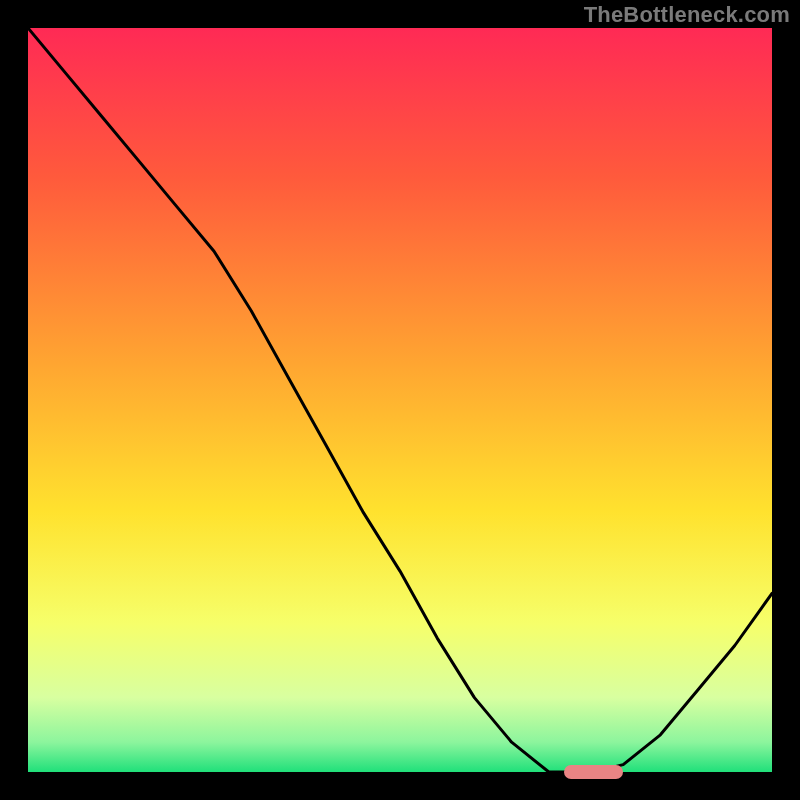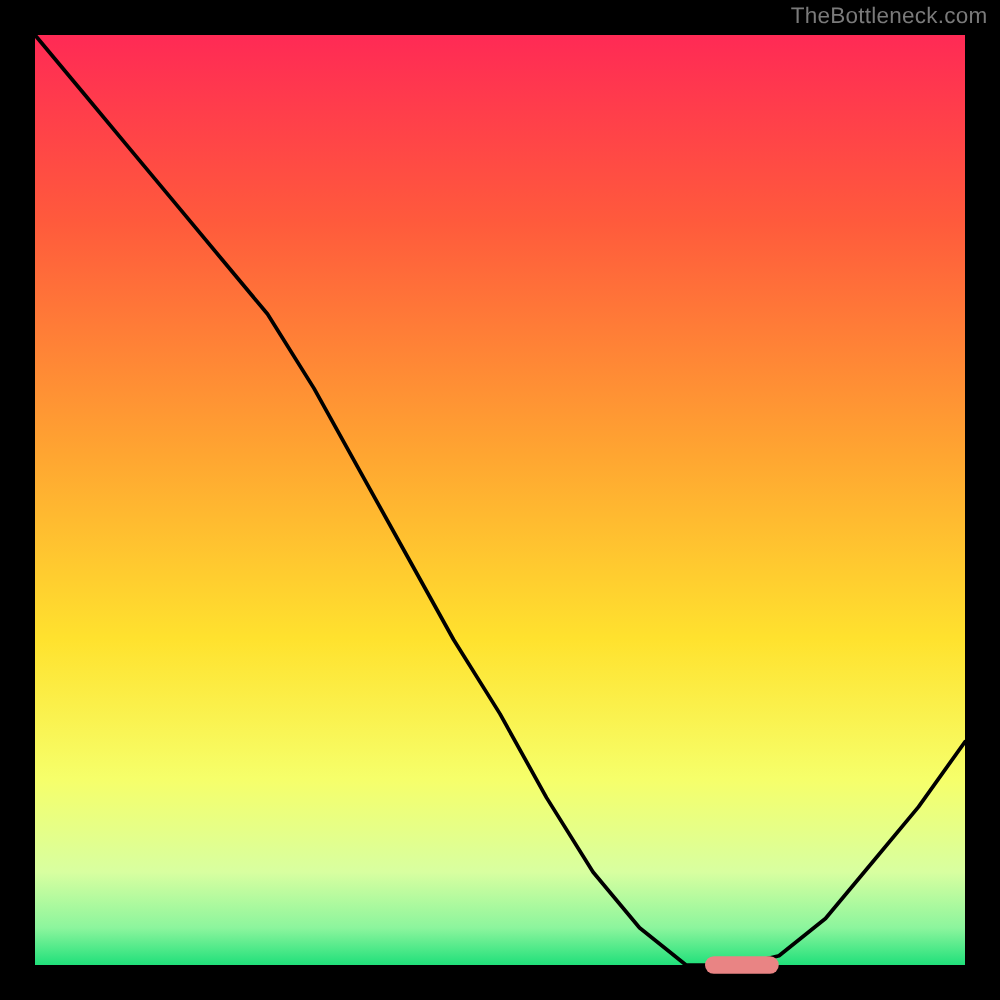"TheBottleneck.com" .watermark { font-size: 18px -> 22px; font-weight: 400 -> 700 }
